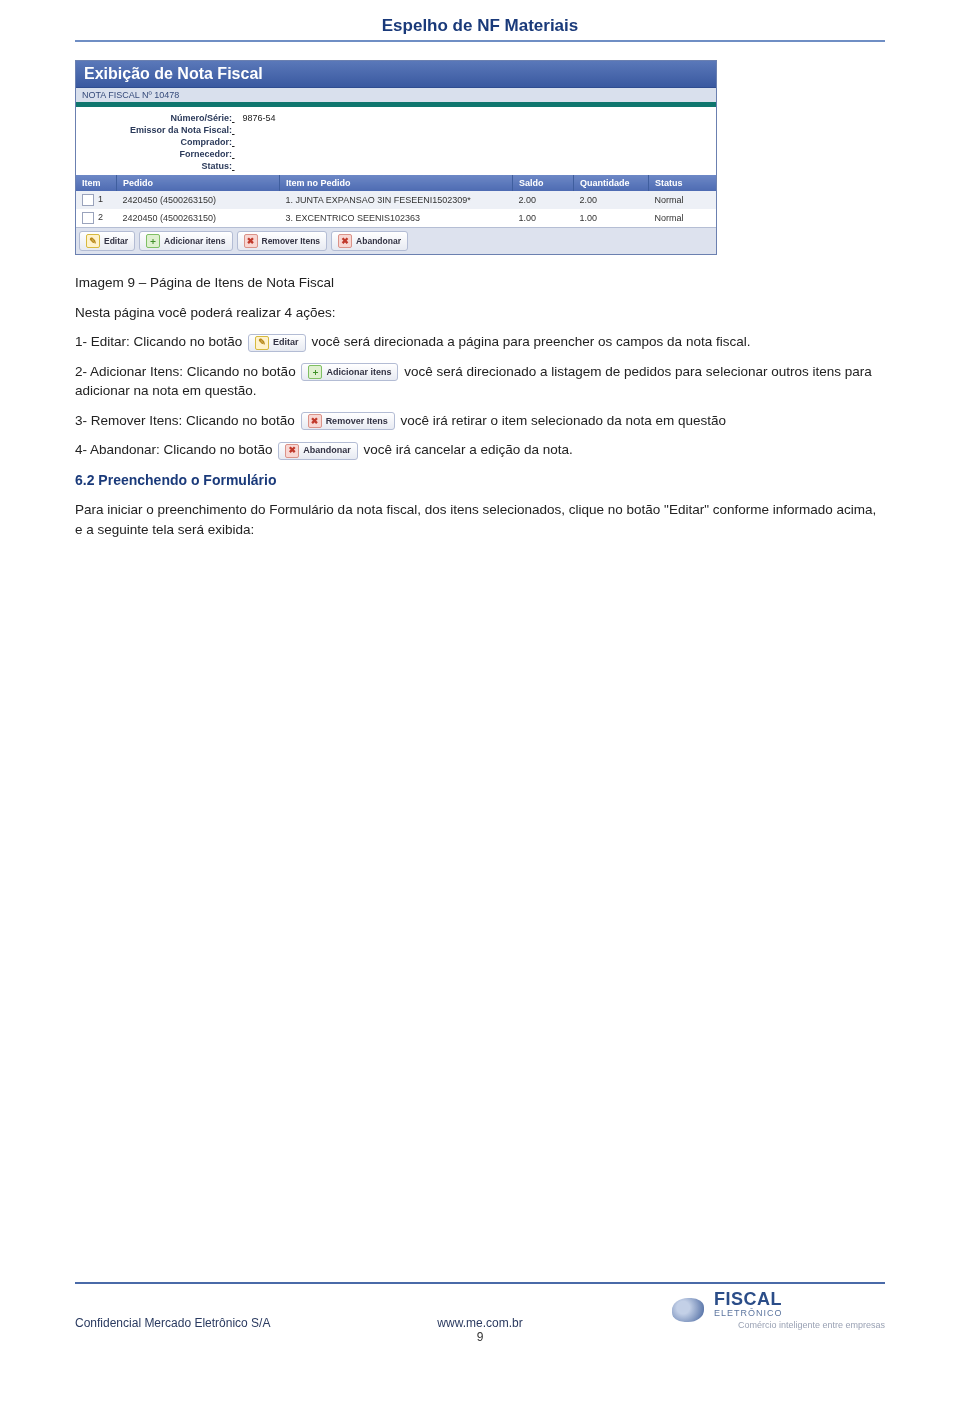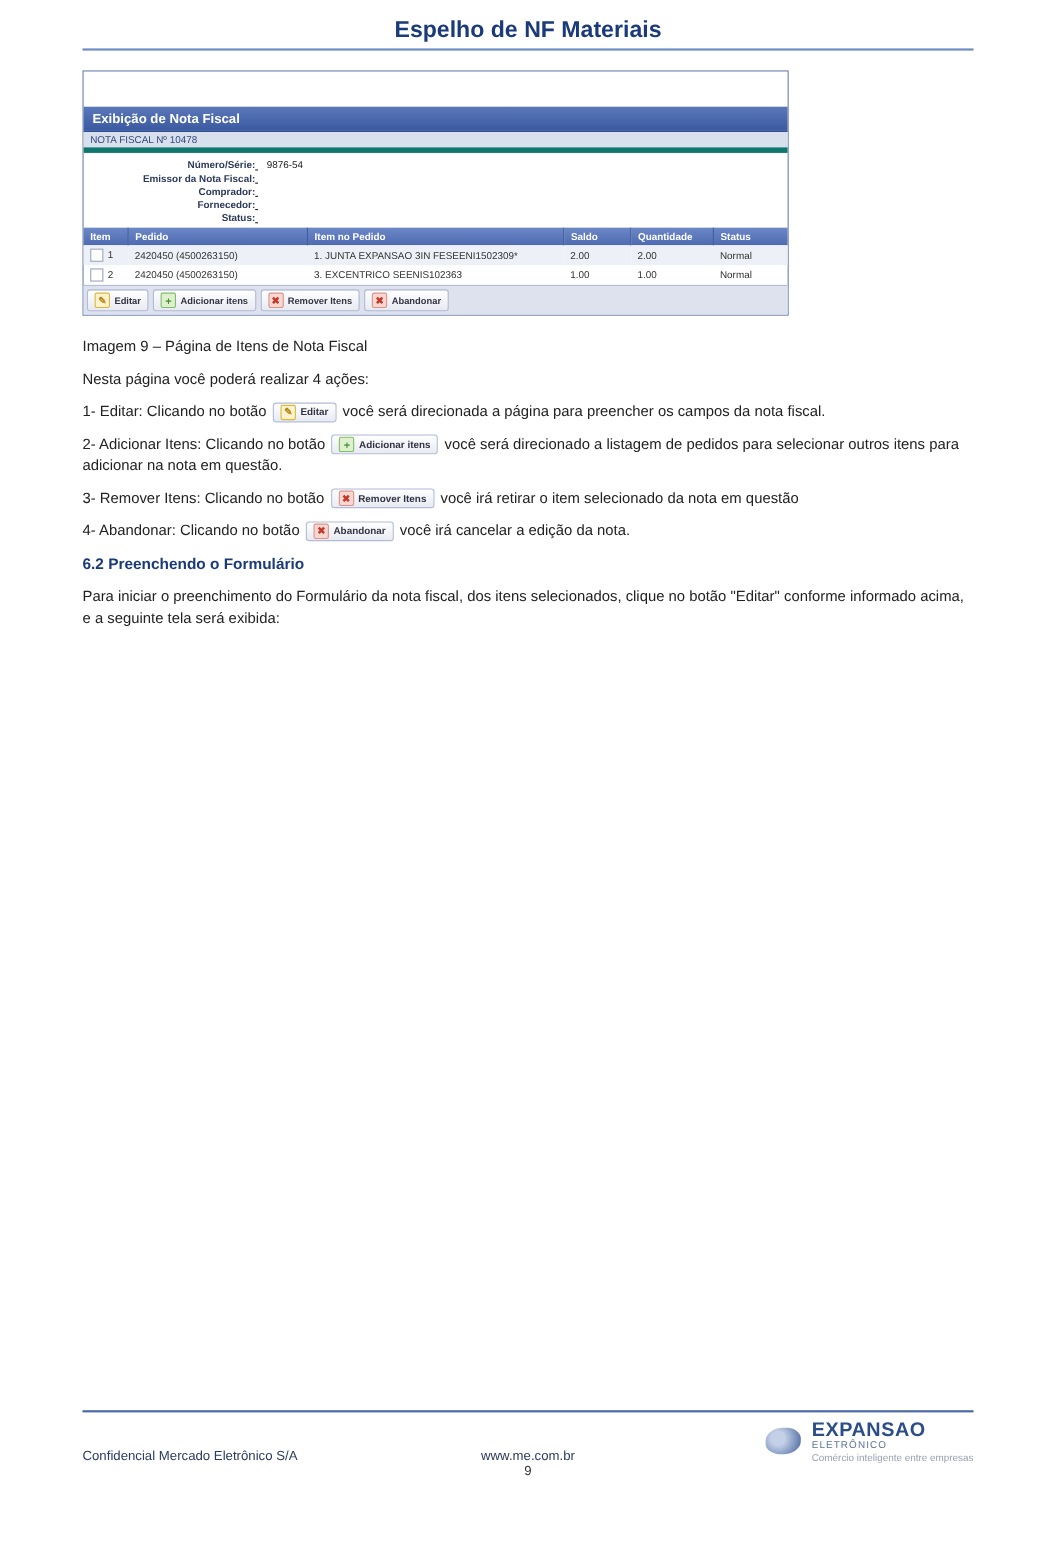"Espelho de NF Materiais" .doc-title { font-size: 21px -> 17px }
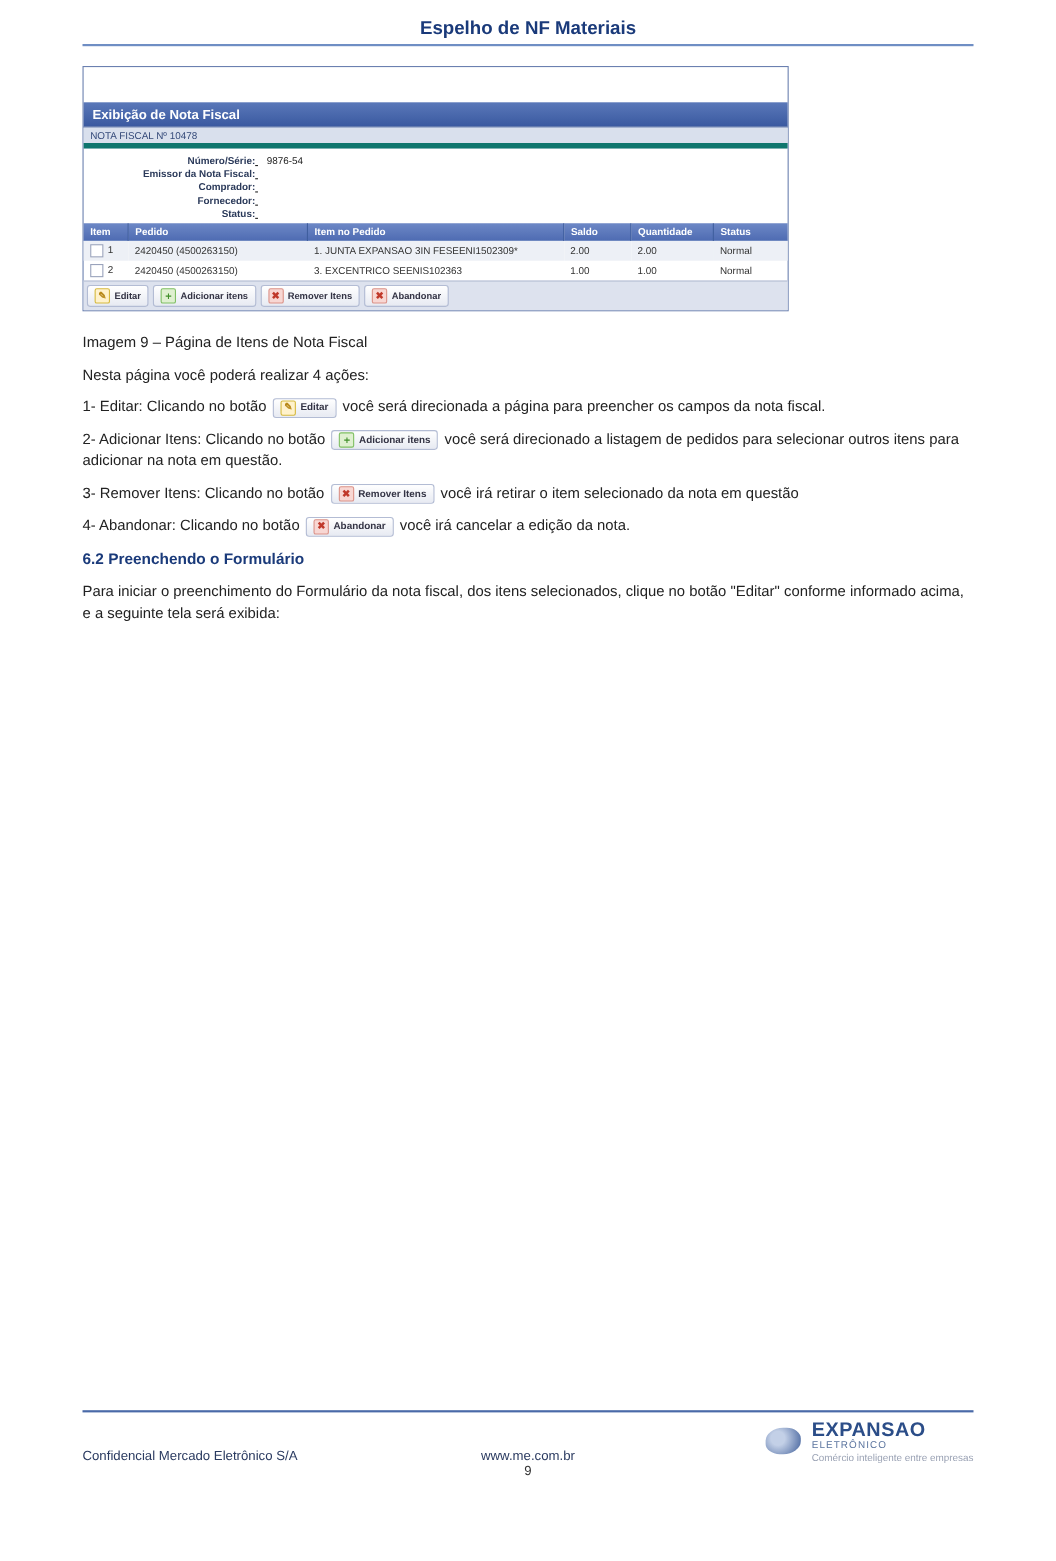"Exibição de Nota Fiscal" .panel-title-bar { font-size: 12px -> 16px; margin-top: 32px -> none }
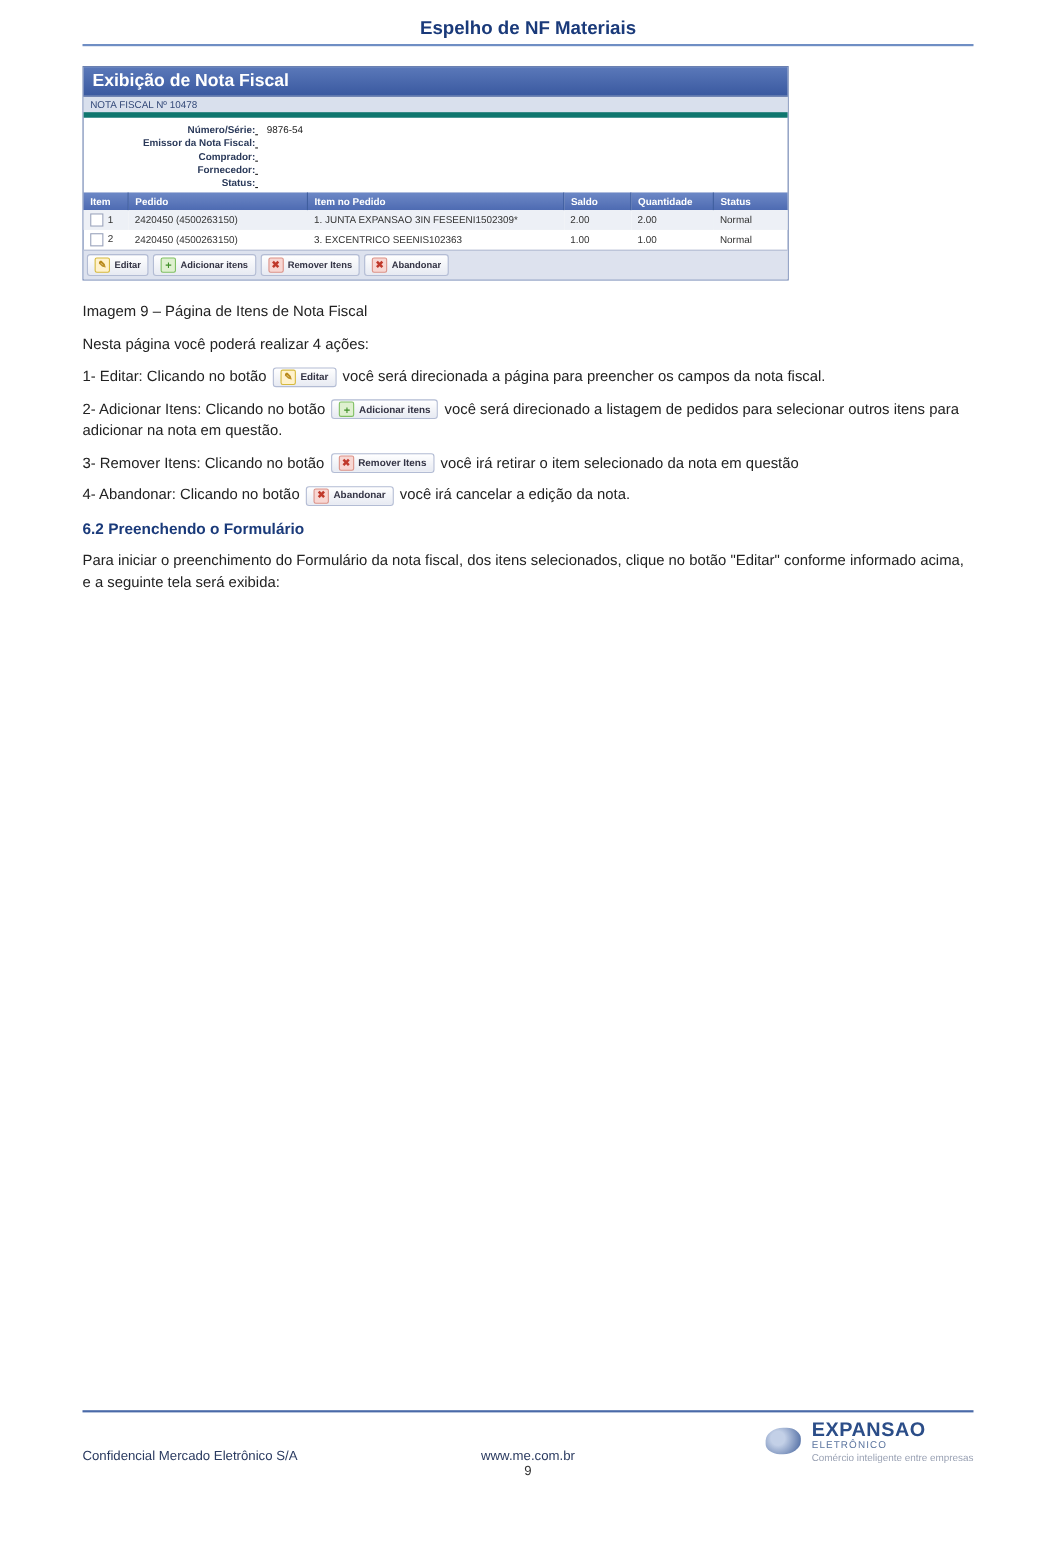"EXPANSAO" div.brand-name { text: EXPANSAO -> FISCAL }
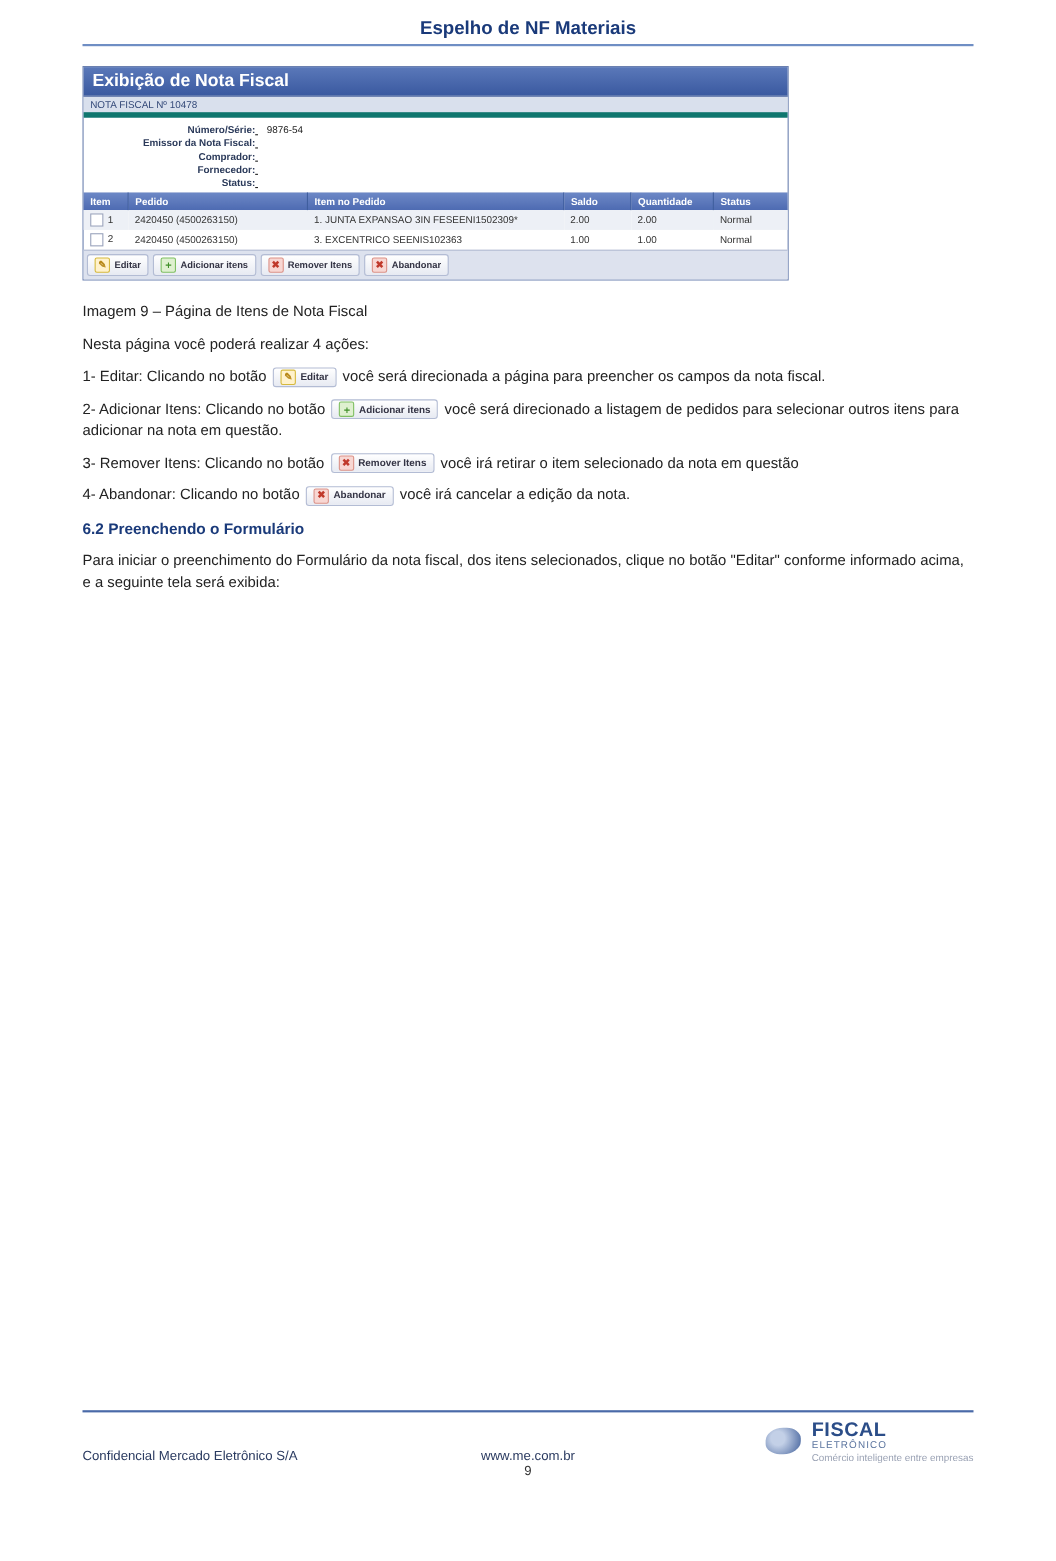"Comércio inteligente entre empresas" .brand-tag { margin-left: none -> 24px }
